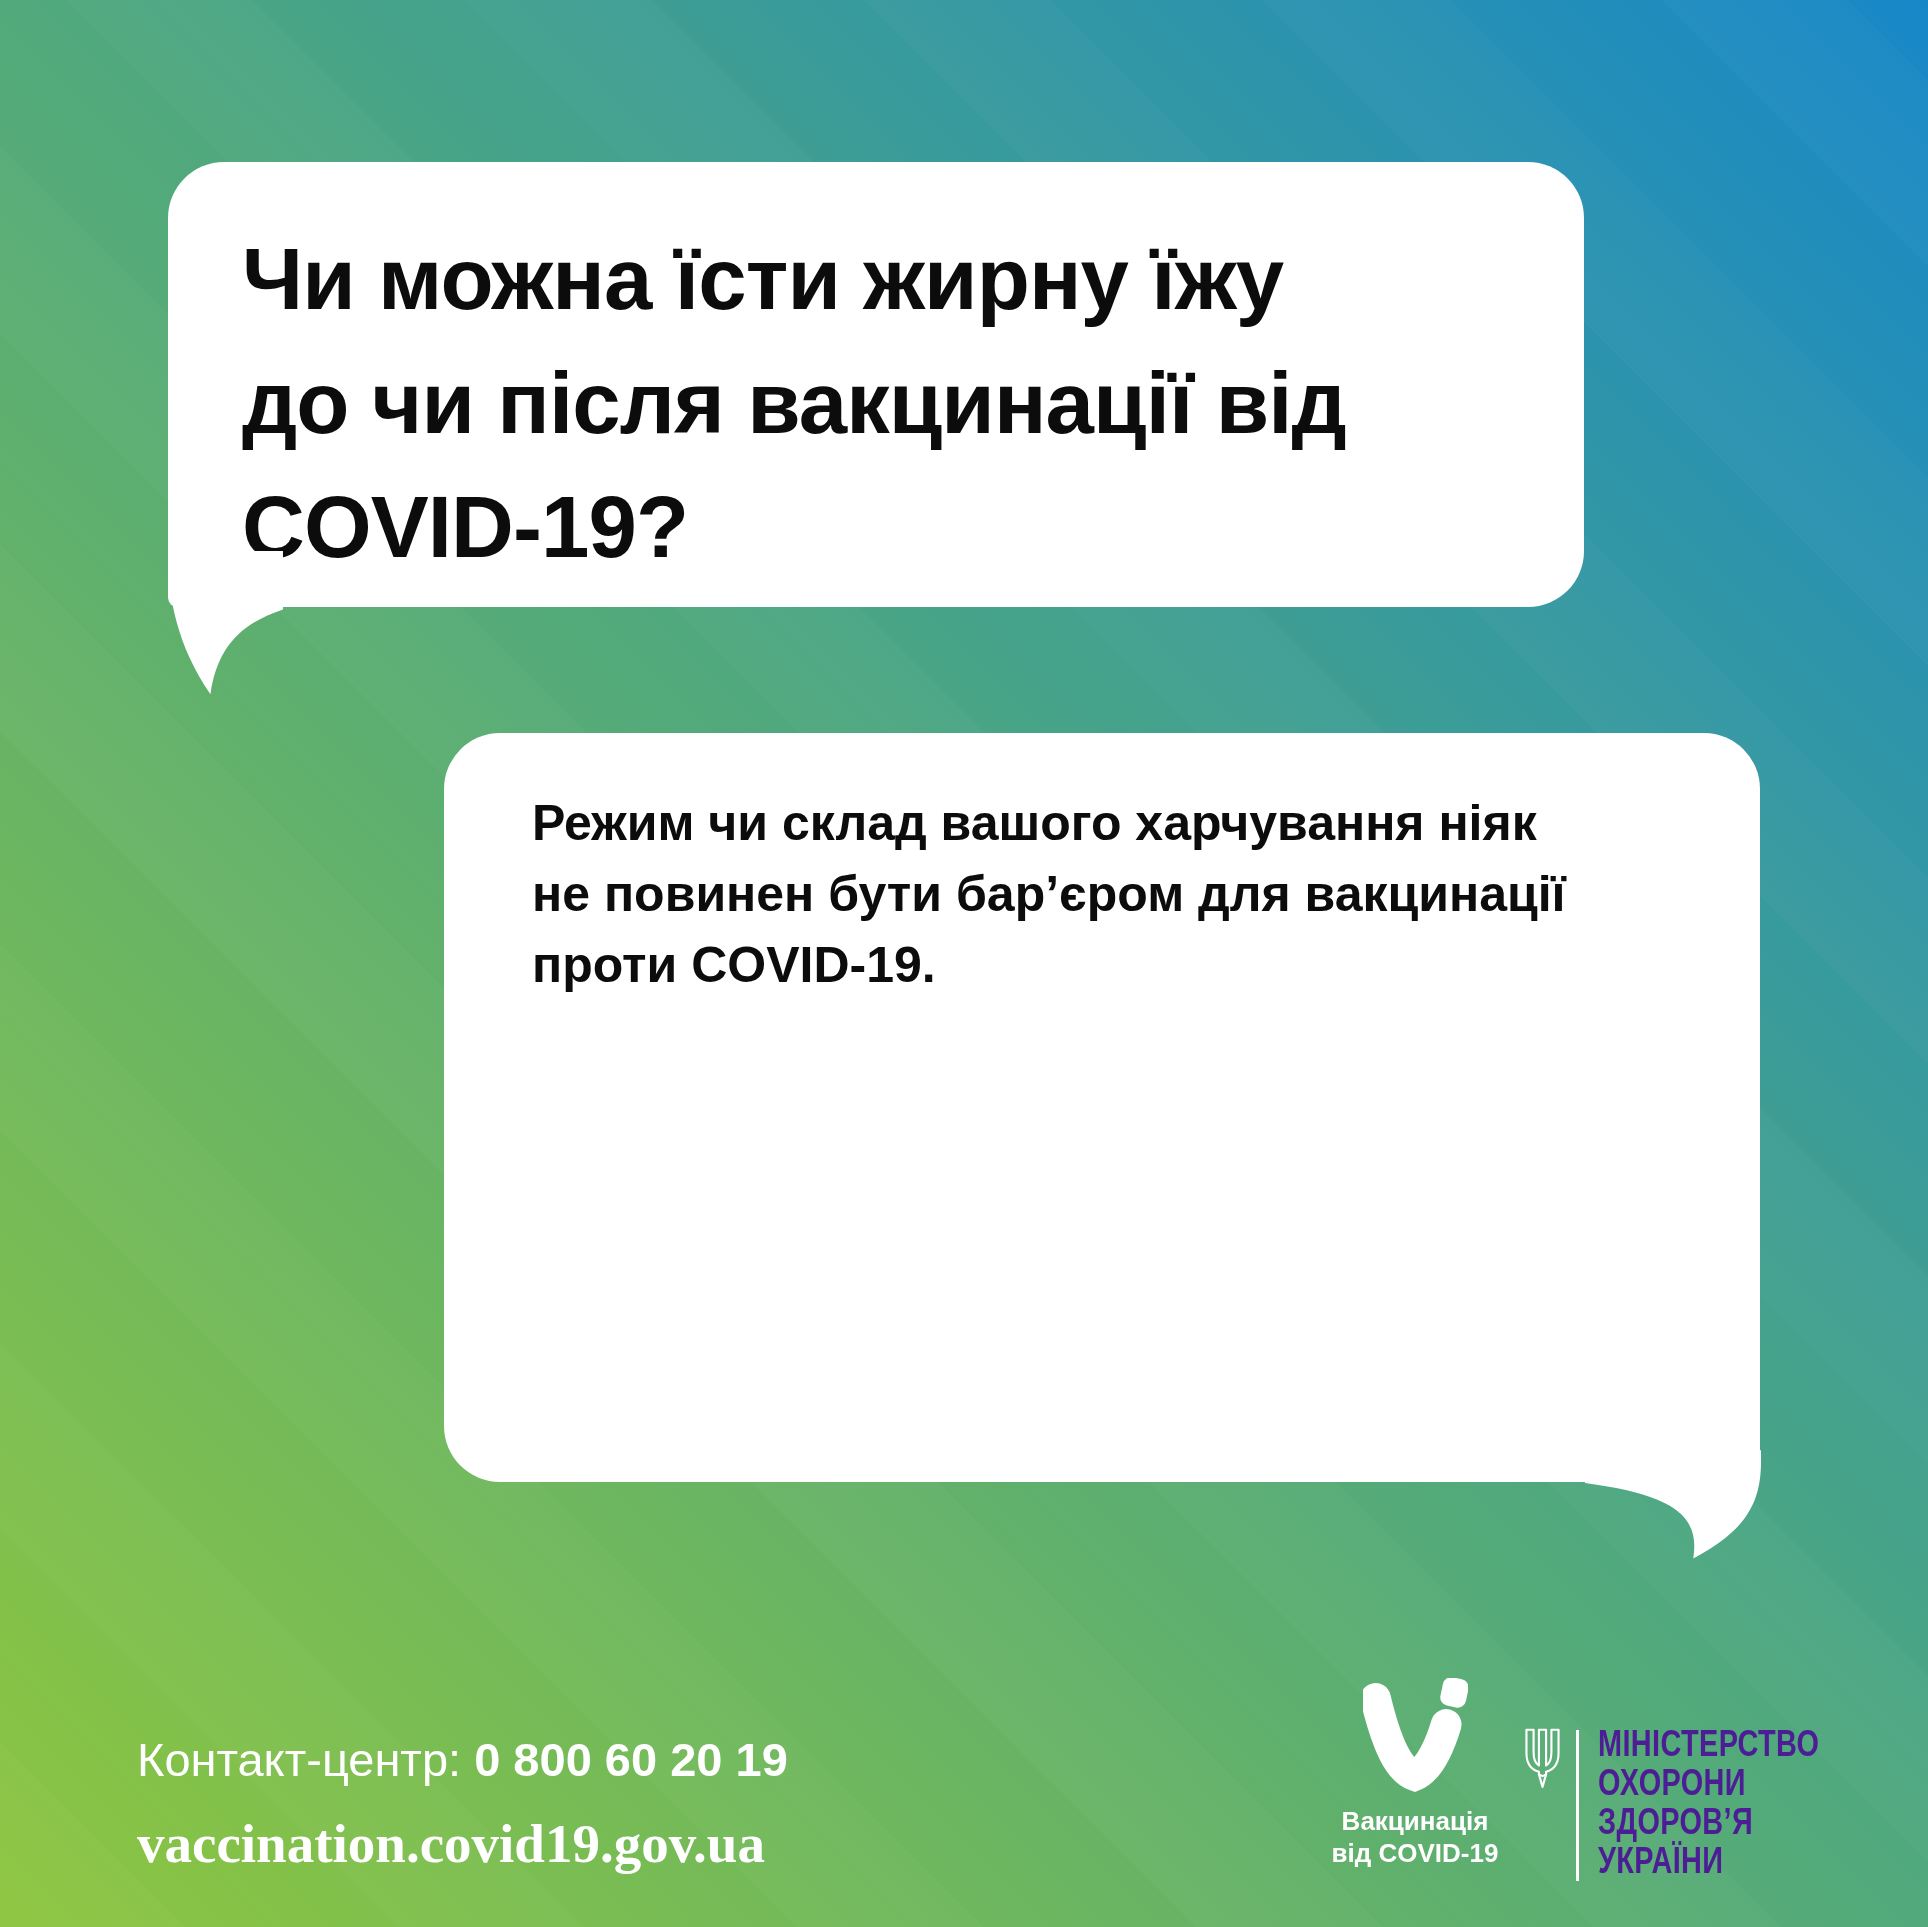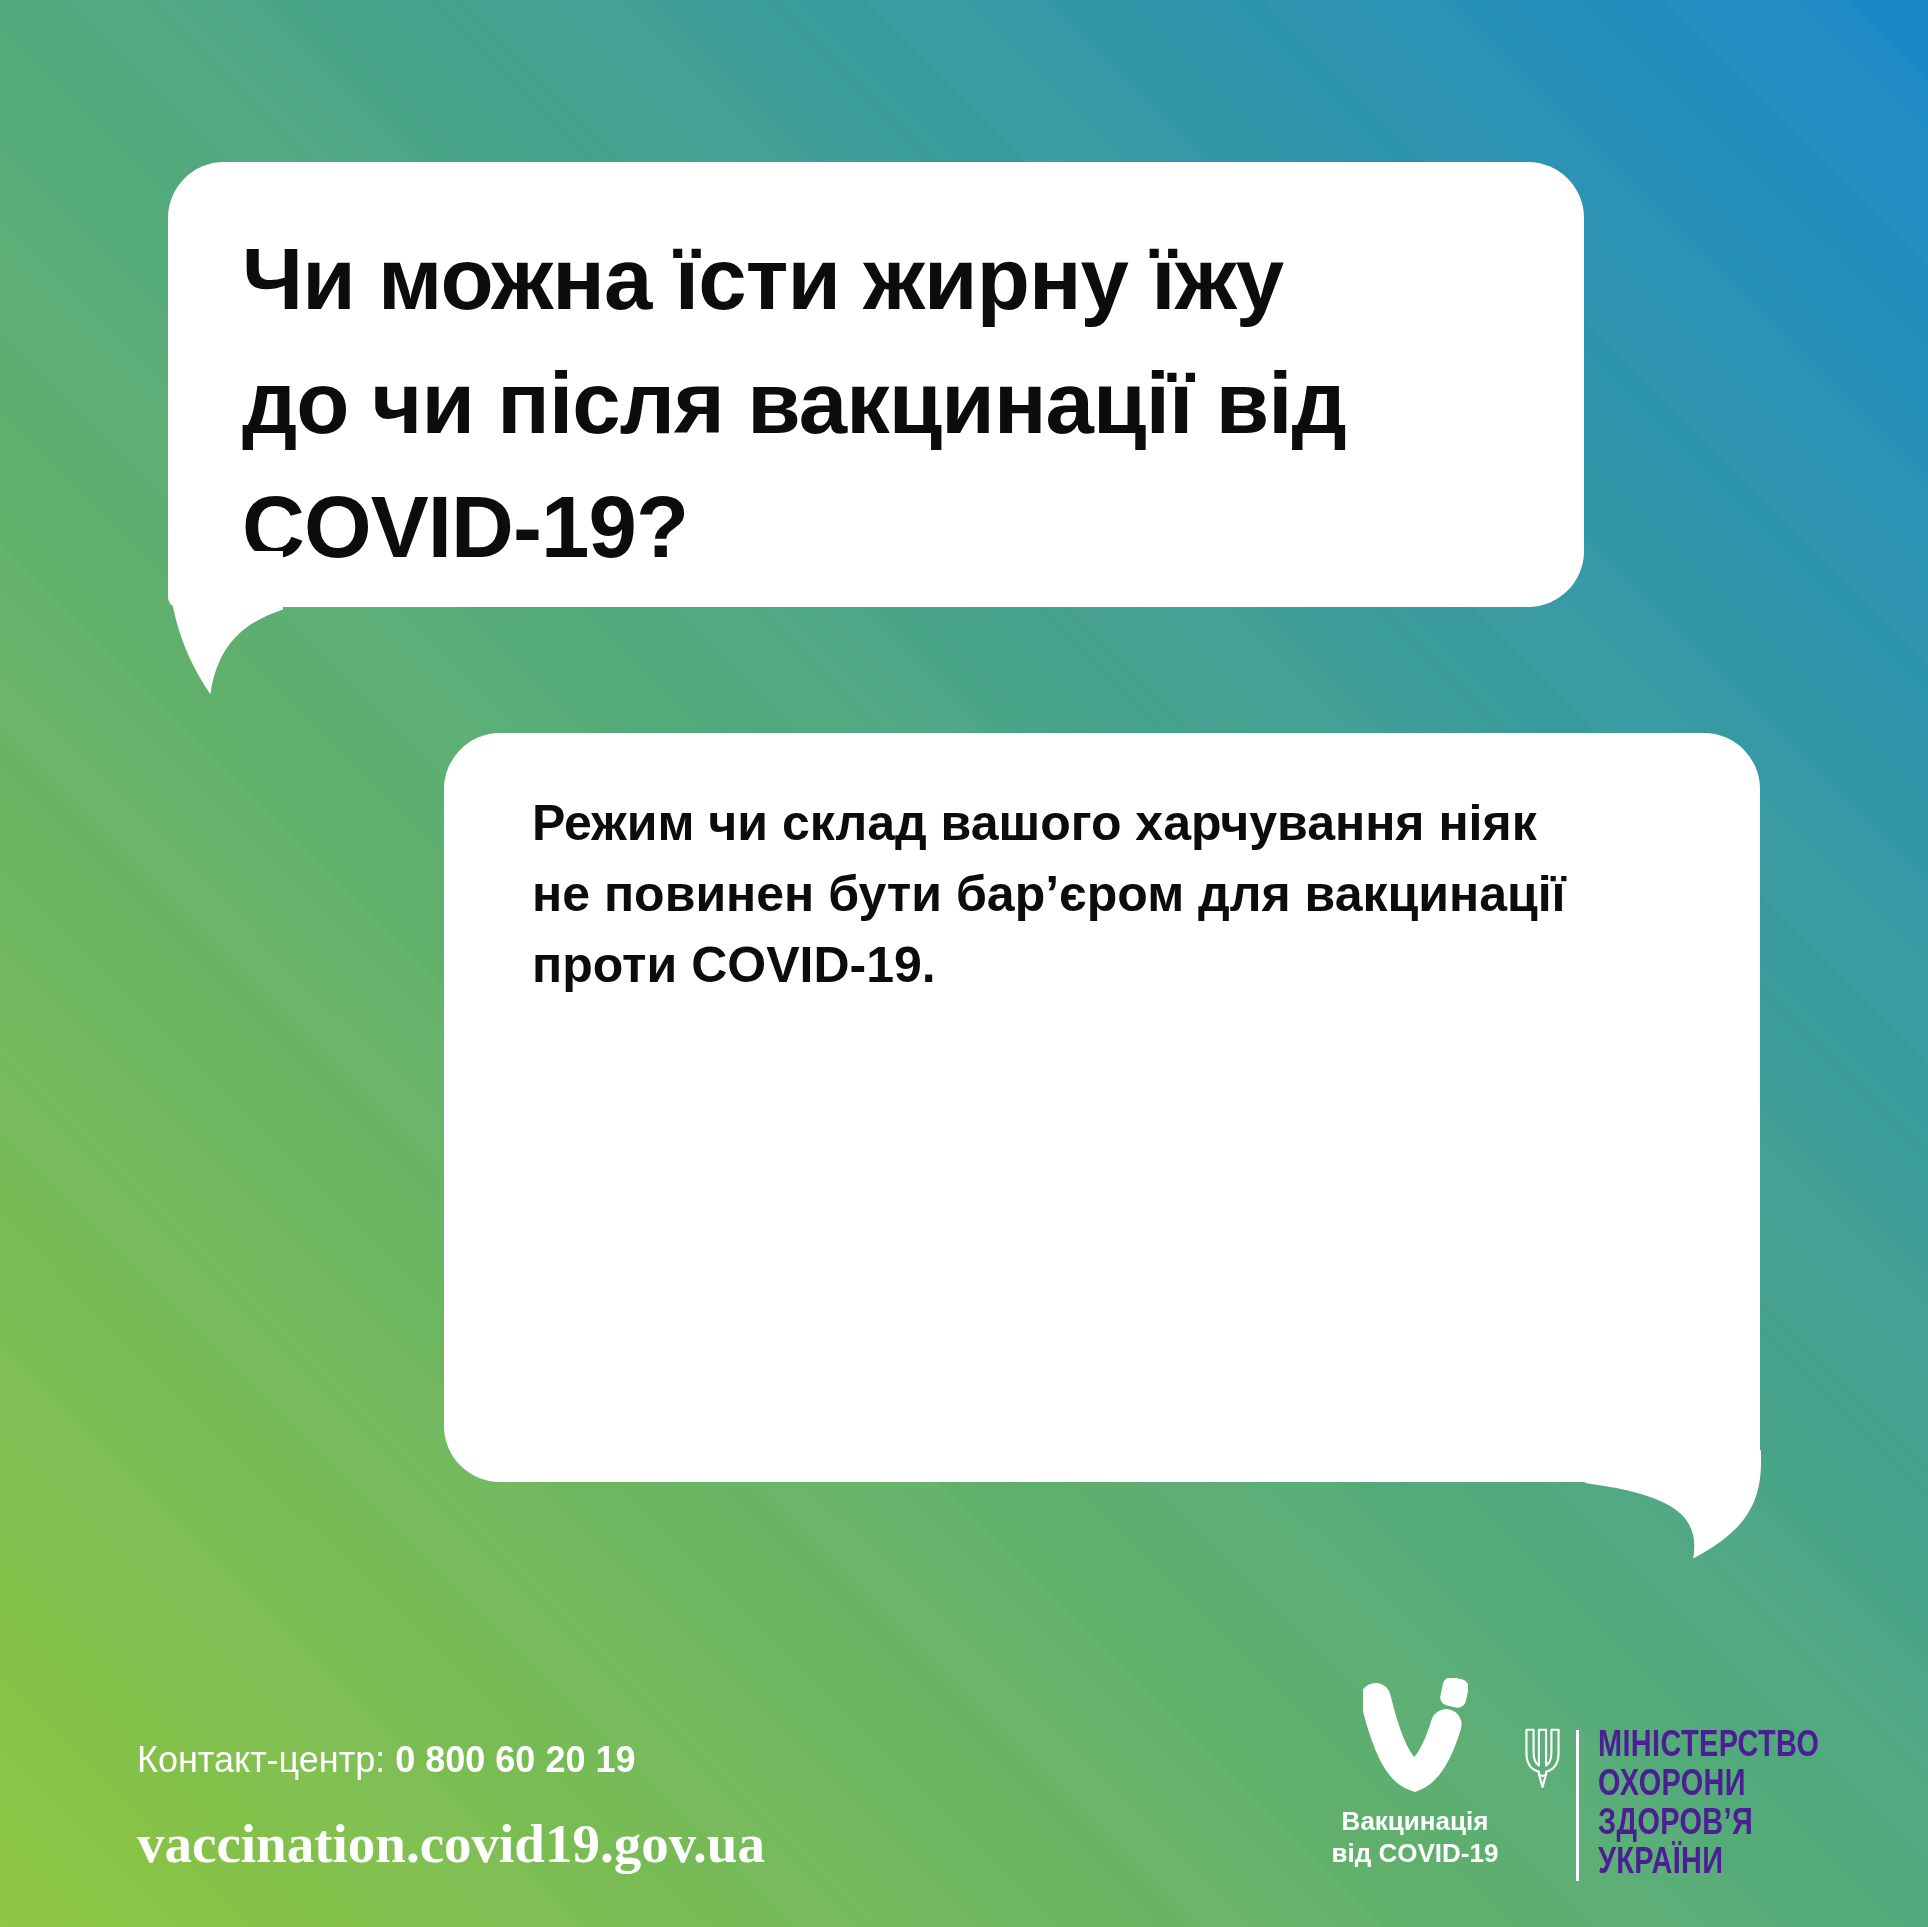"Контакт-центр: 0 800 60 20" .contact-line { font-size: 36px -> 47px }
